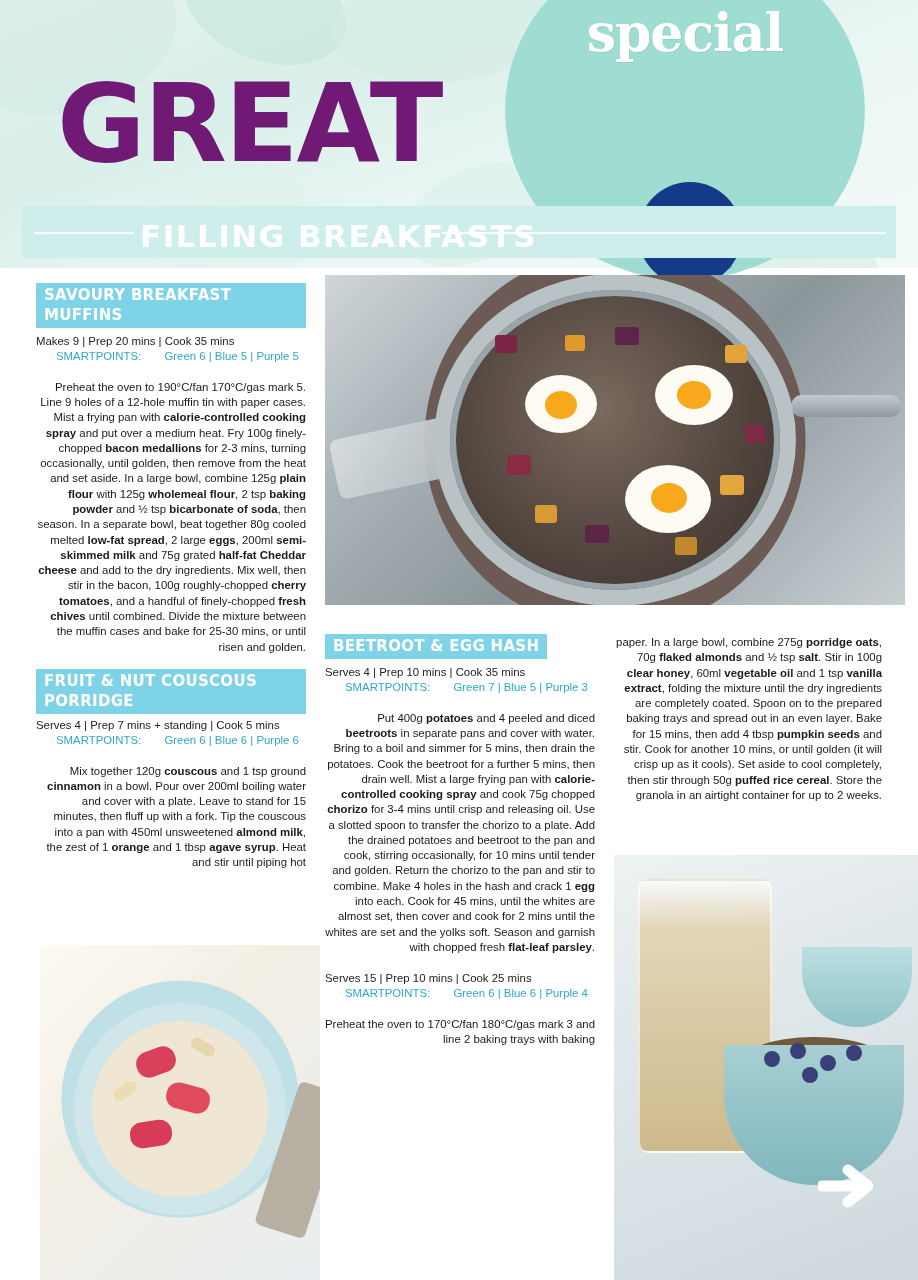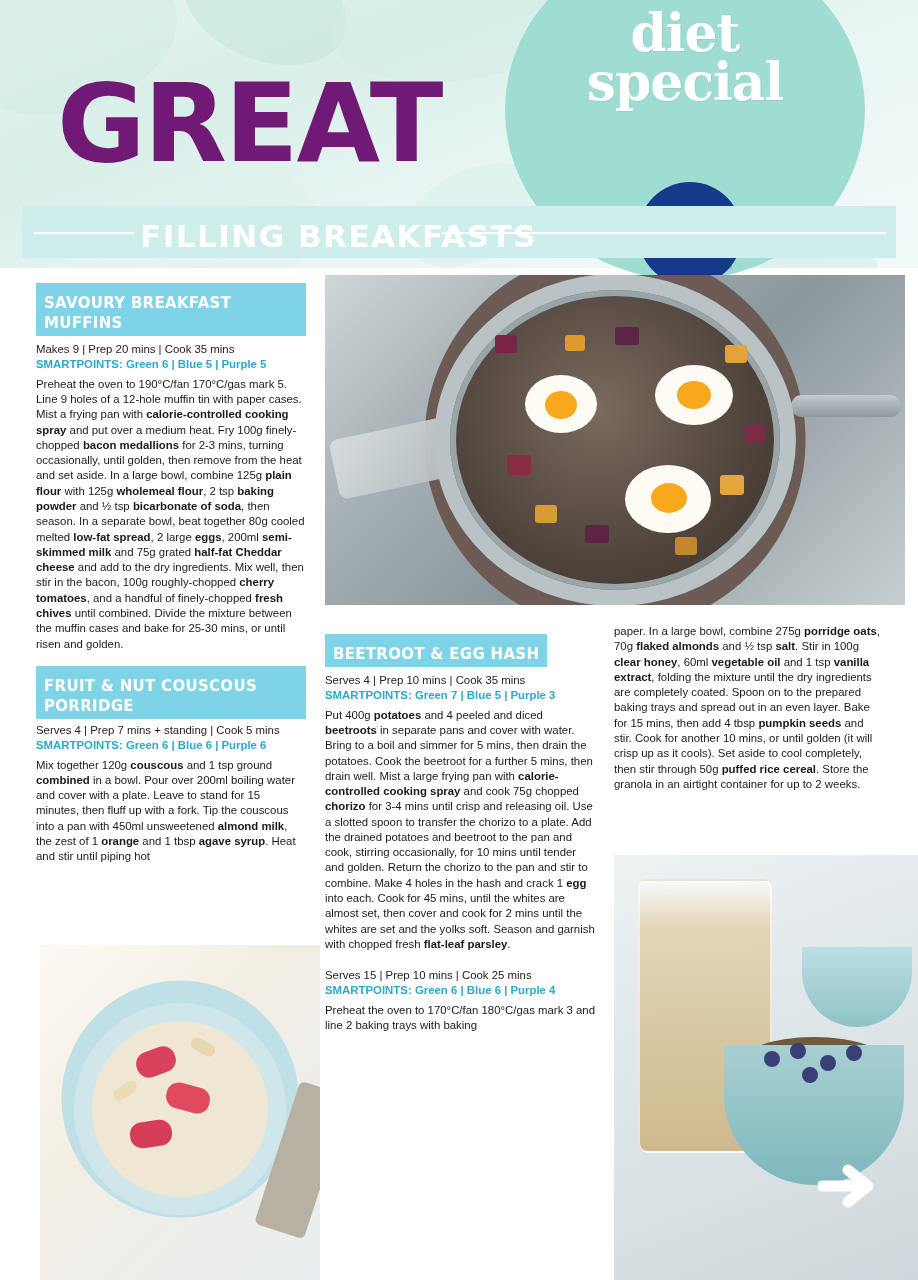"diet" div { html: <div>diet</div> -> none }
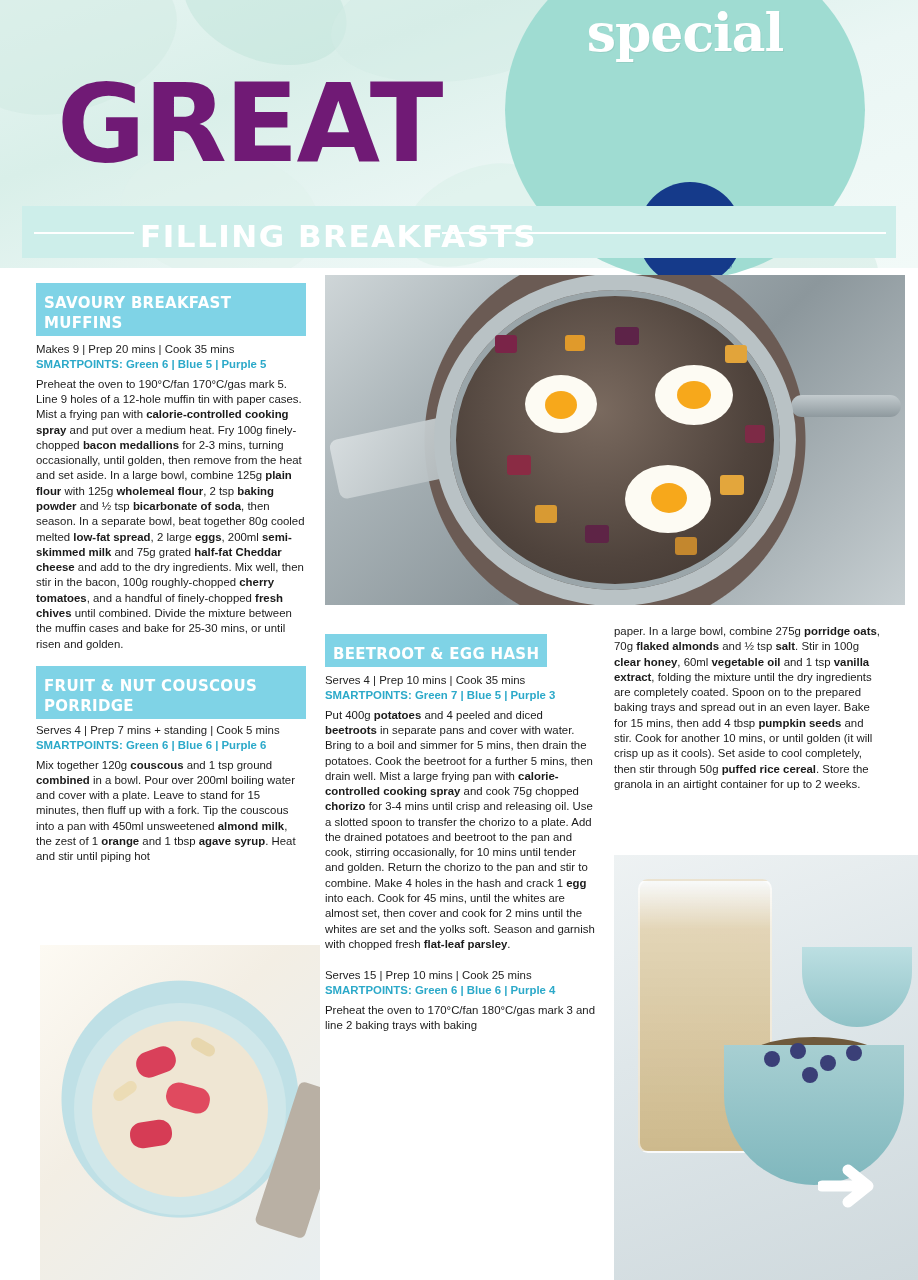"SAVOURY BREAKFAST MUFFINS" .hd { padding: 10px 8px 3px 8px -> 2px 8px 3px 8px }
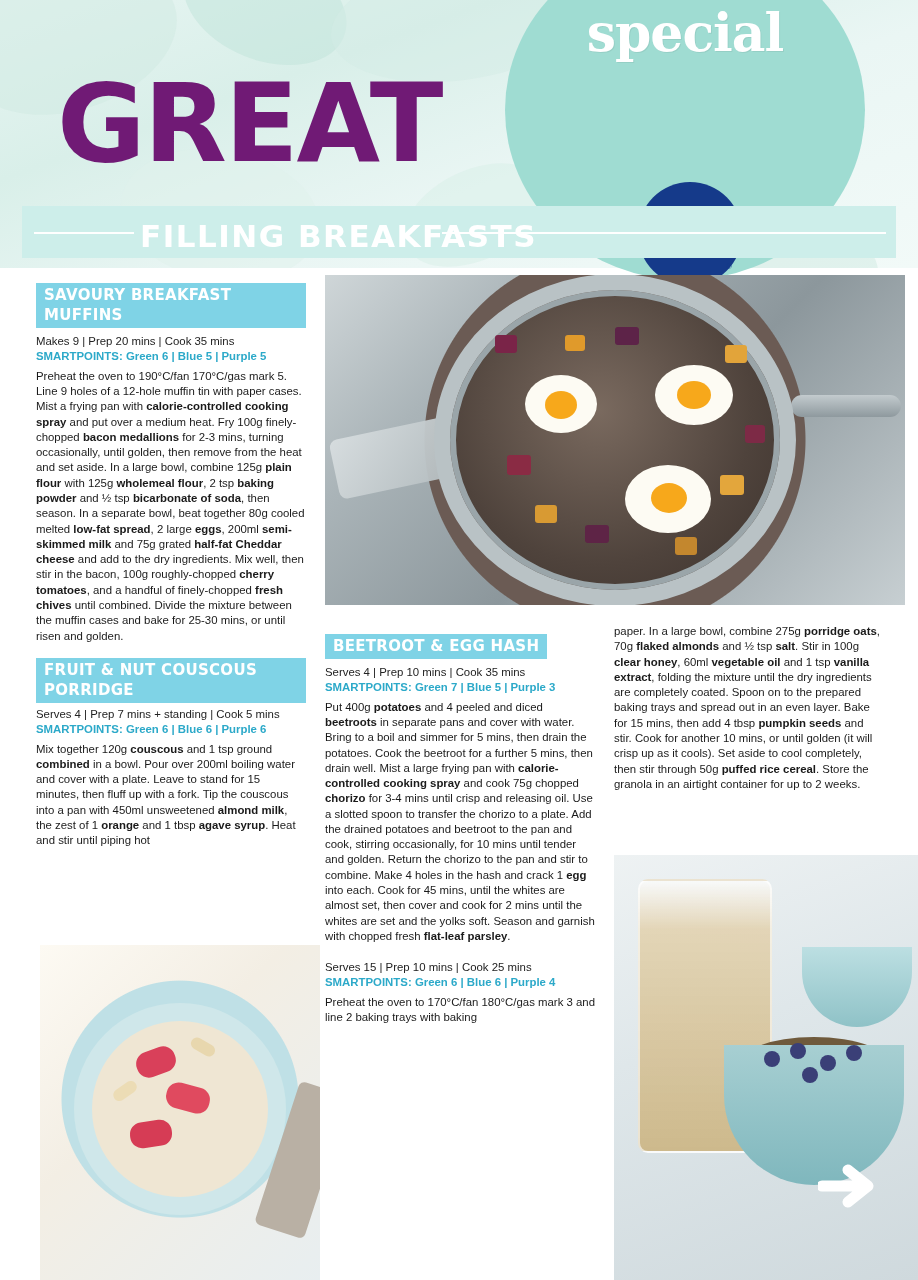"SMARTPOINTS:" .sp { font-weight: bold -> normal; margin-left: none -> 20px }
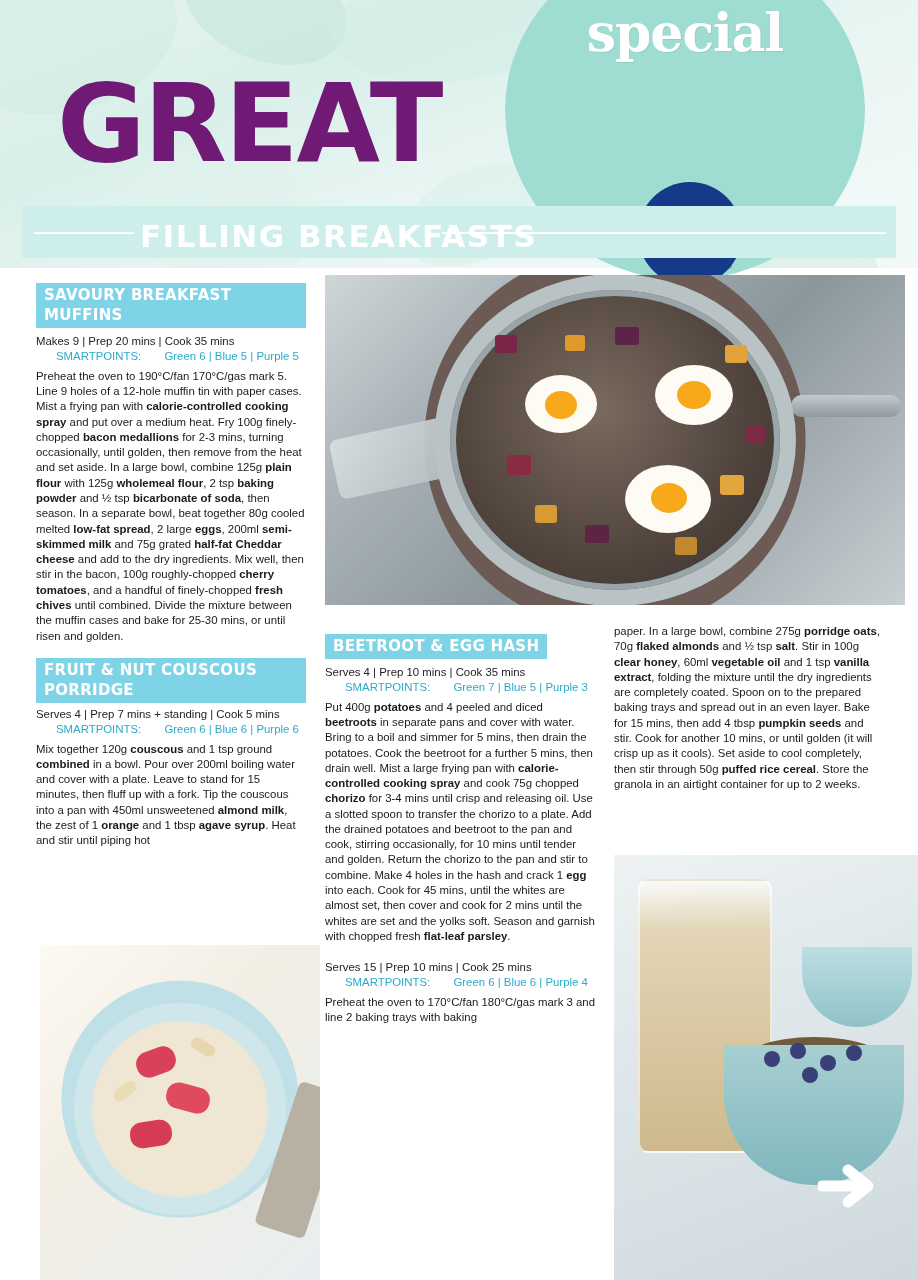"Preheat the oven to 190°C/fan" .body { margin-top: 4px -> 15px; text-align: left -> right }
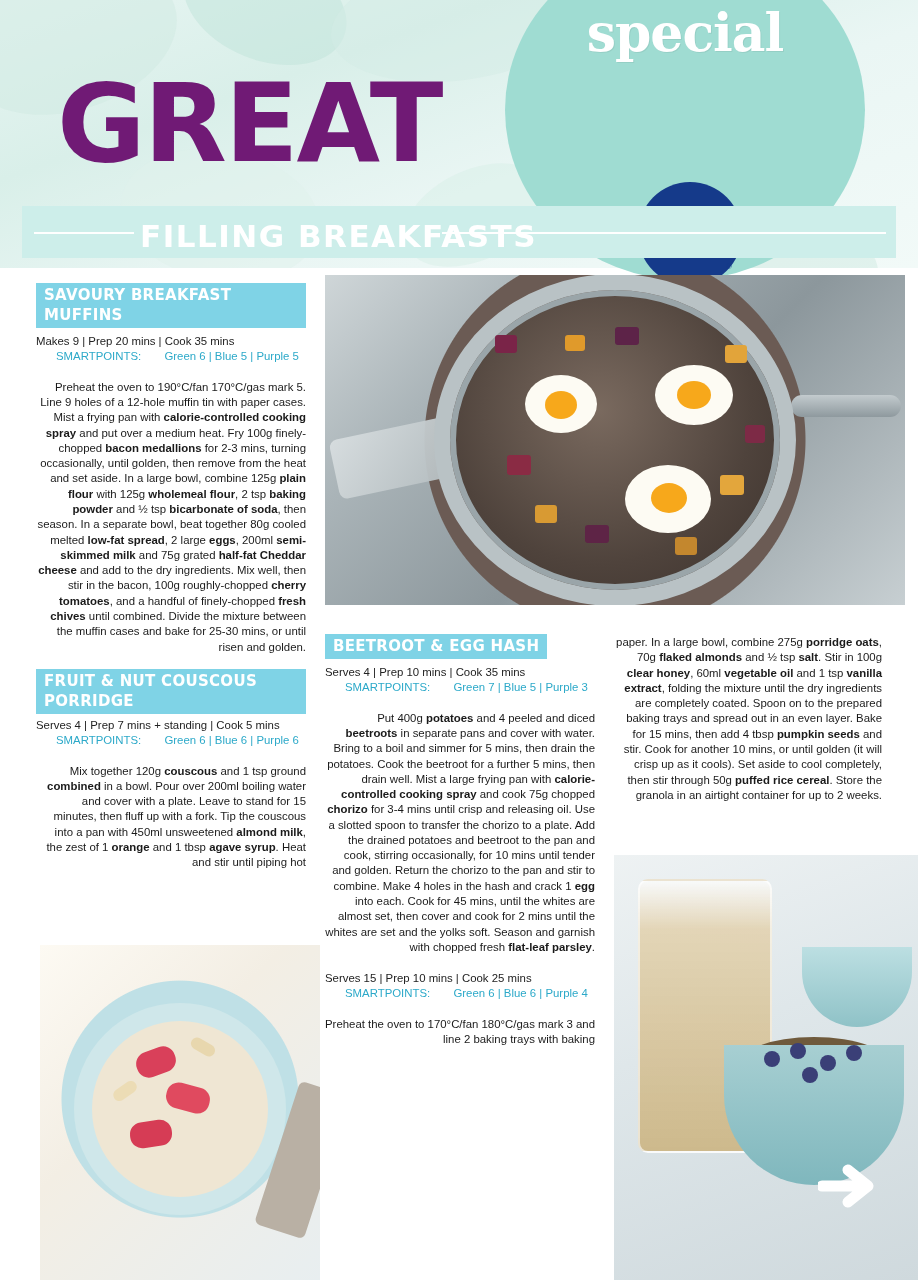"combined" b { text: combined -> cinnamon }
